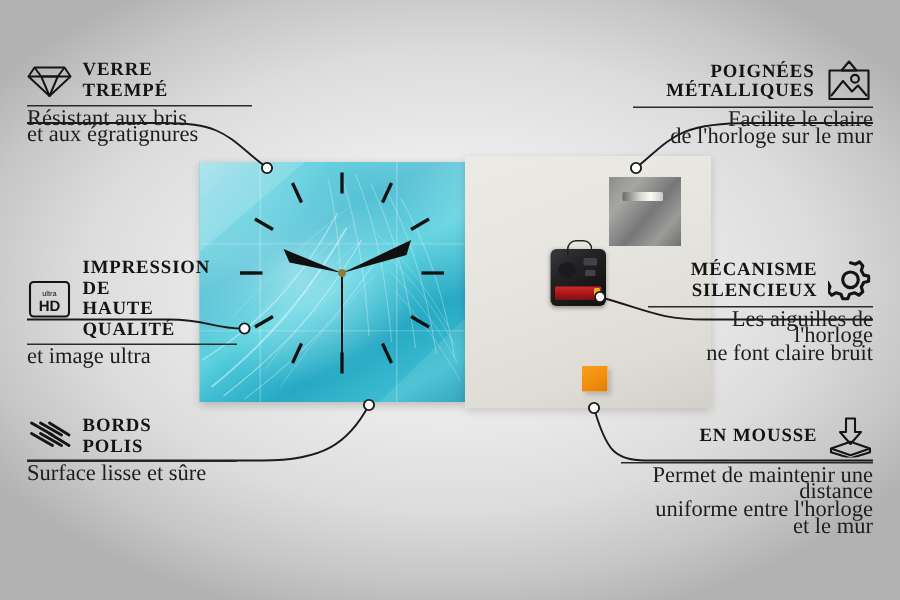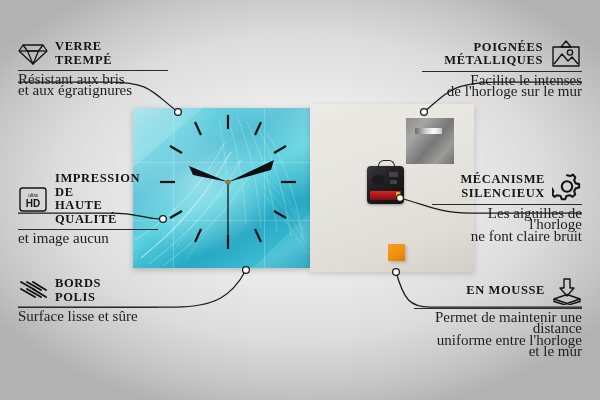"Facilite le intenses" div.f-sub { text: intenses -> claire }
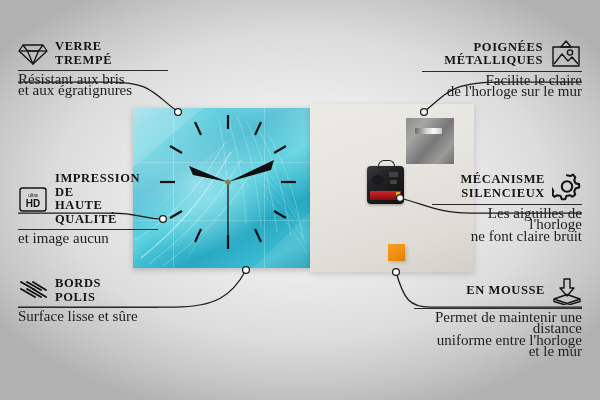"et image aucun" div.f-sub { text: aucun -> ultra }
